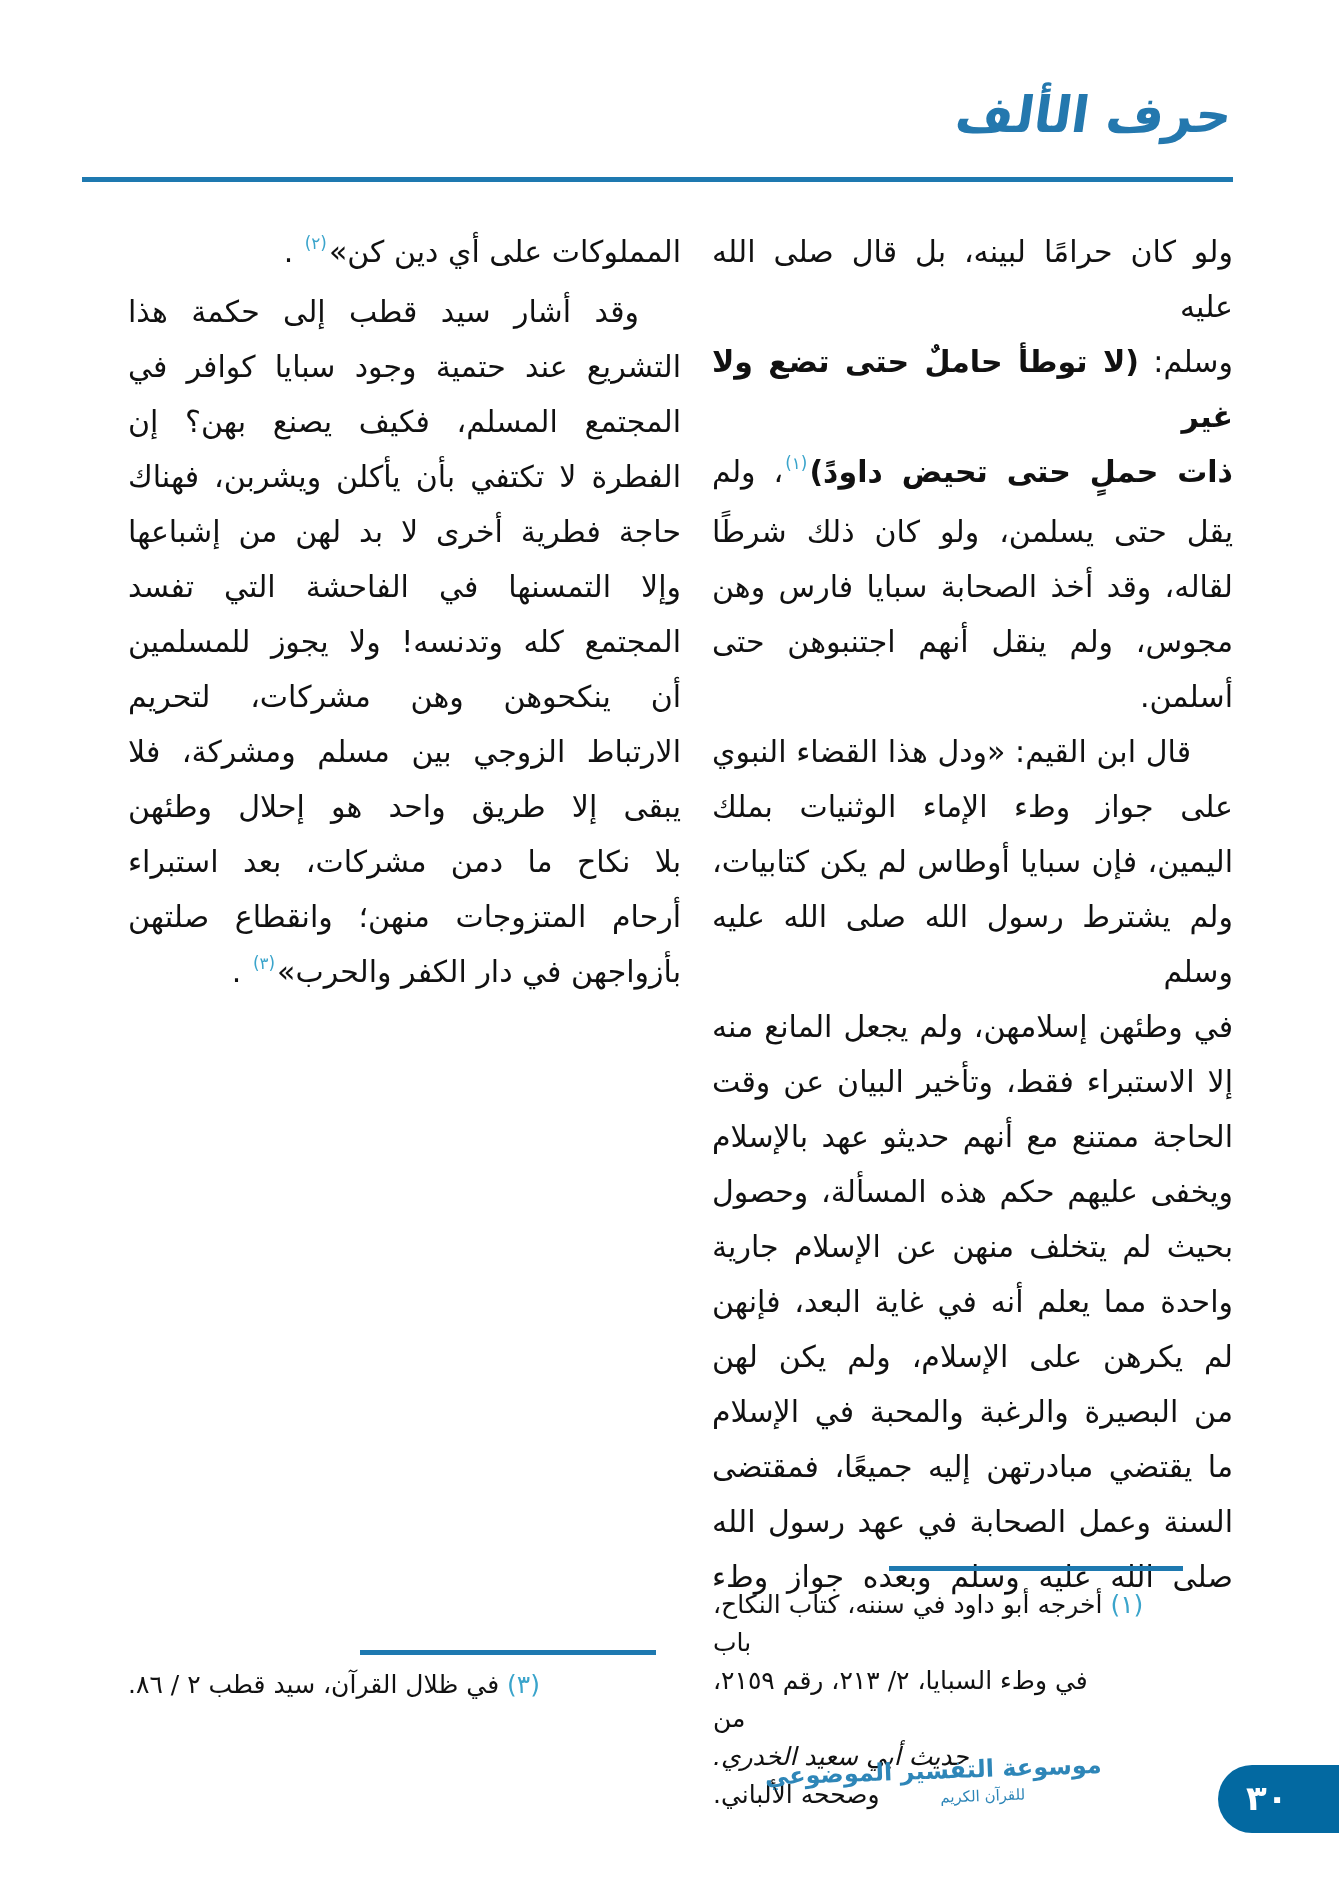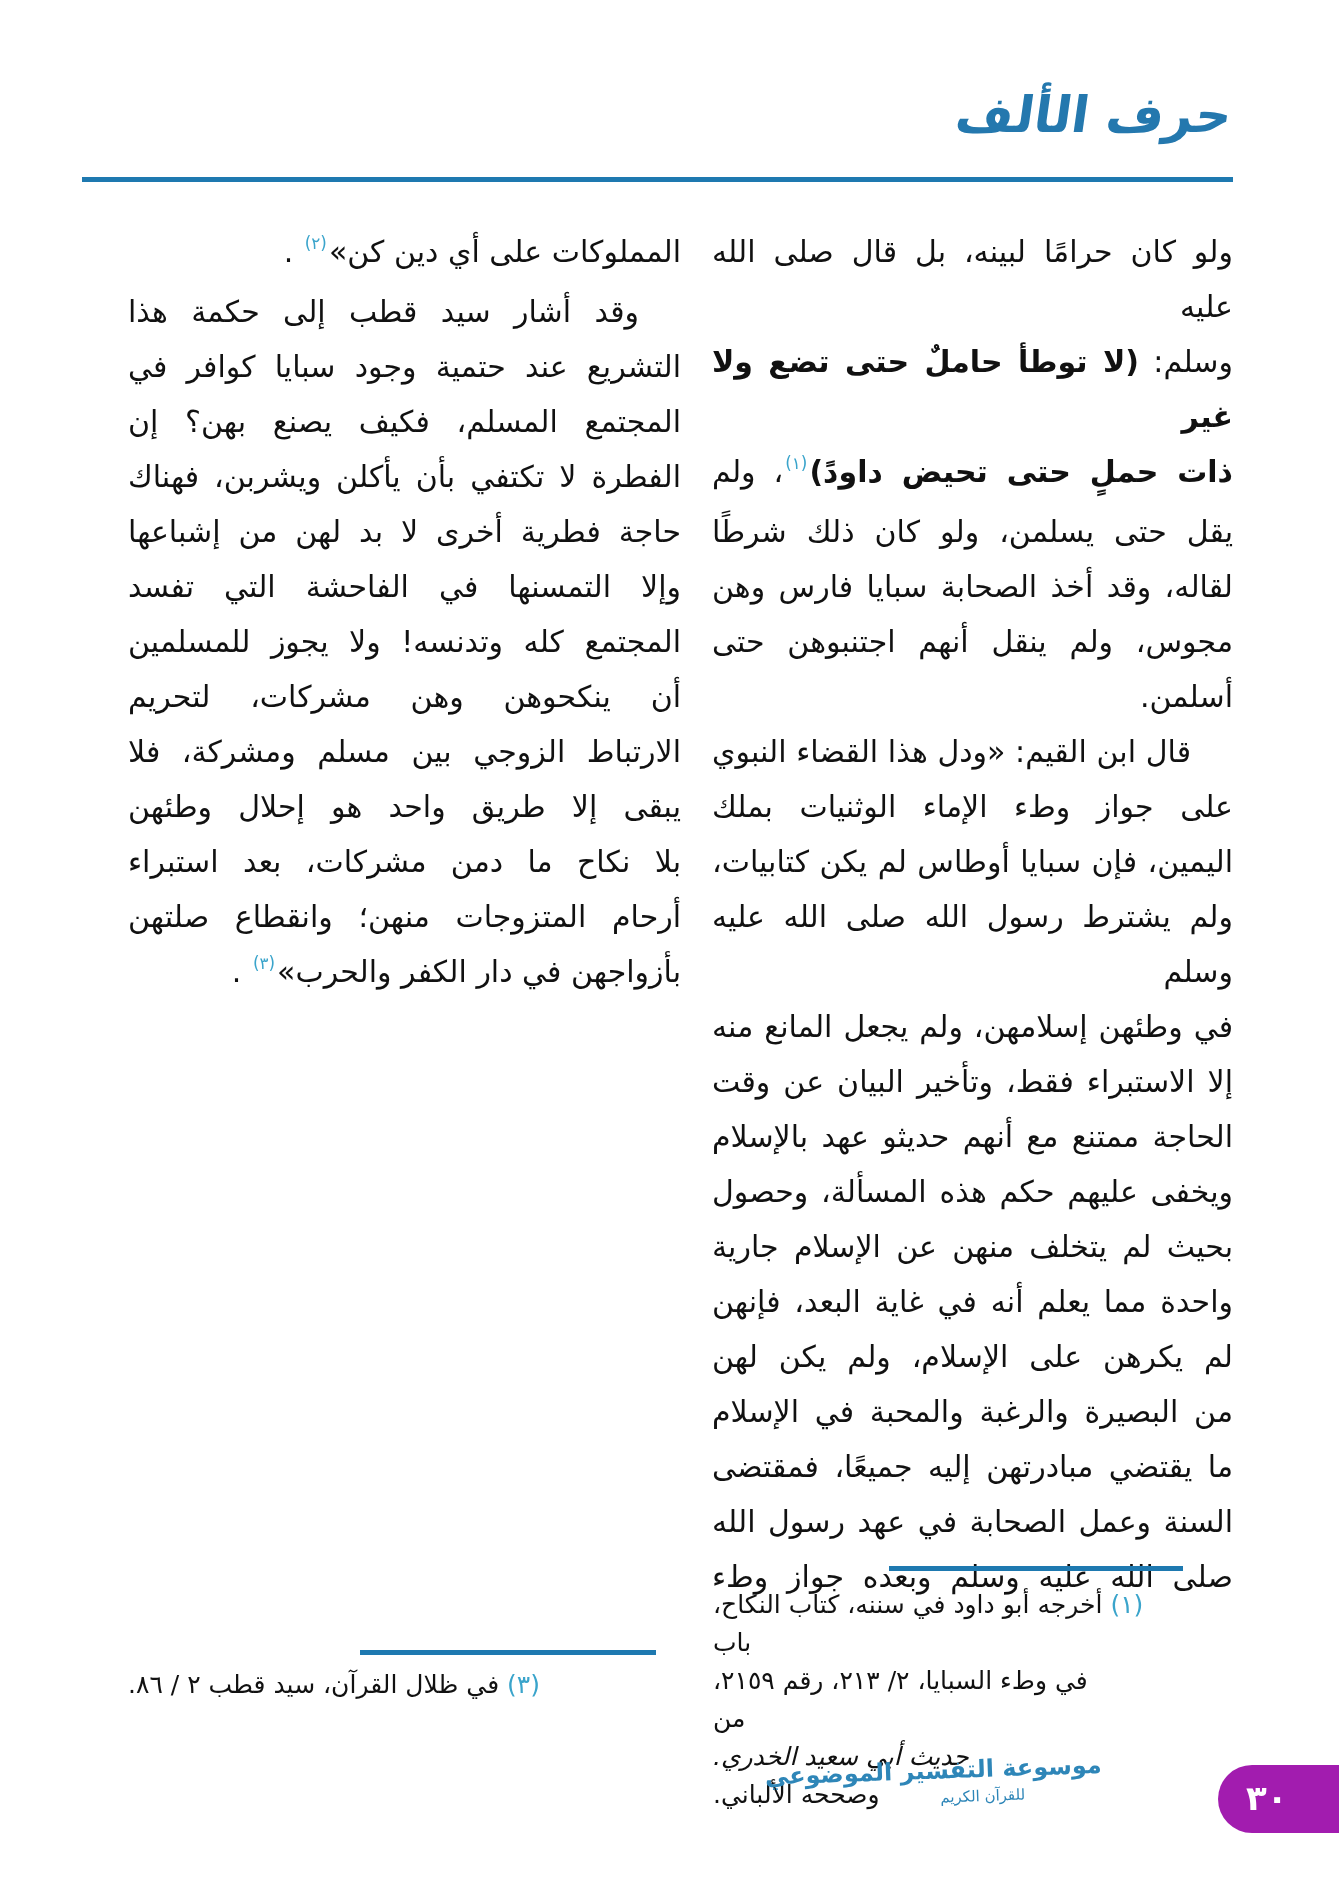"٣٠" .page-badge { background: #a21caf -> #0369a1 }
